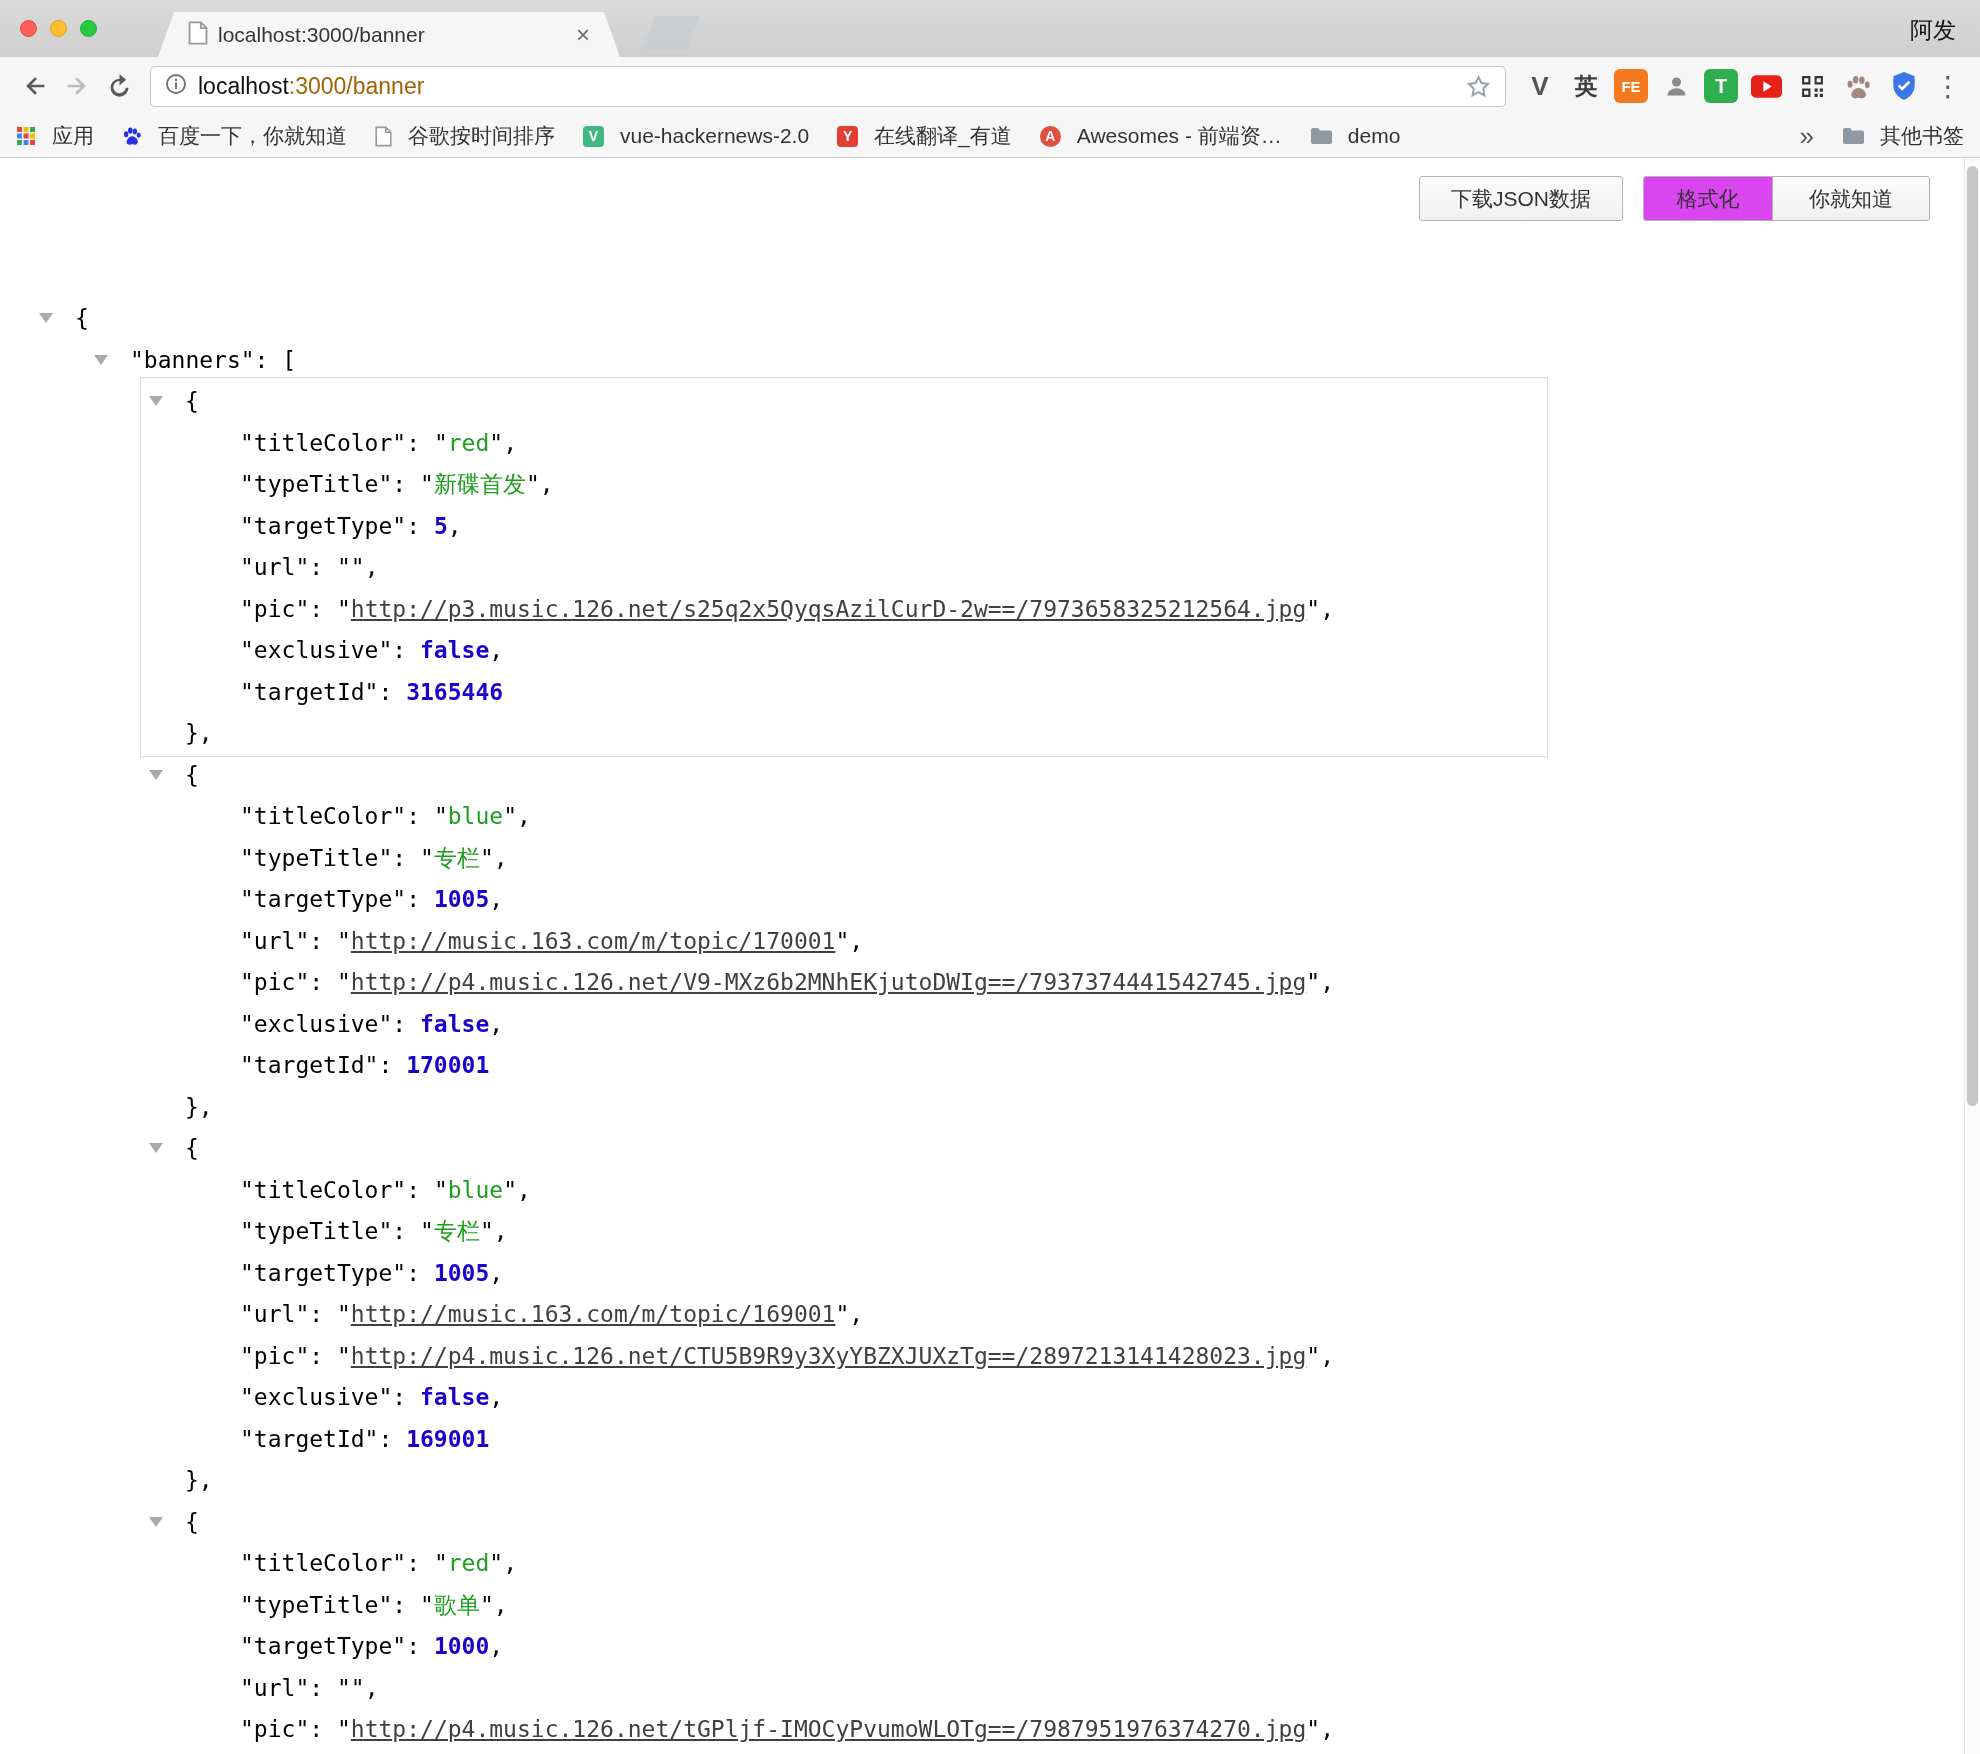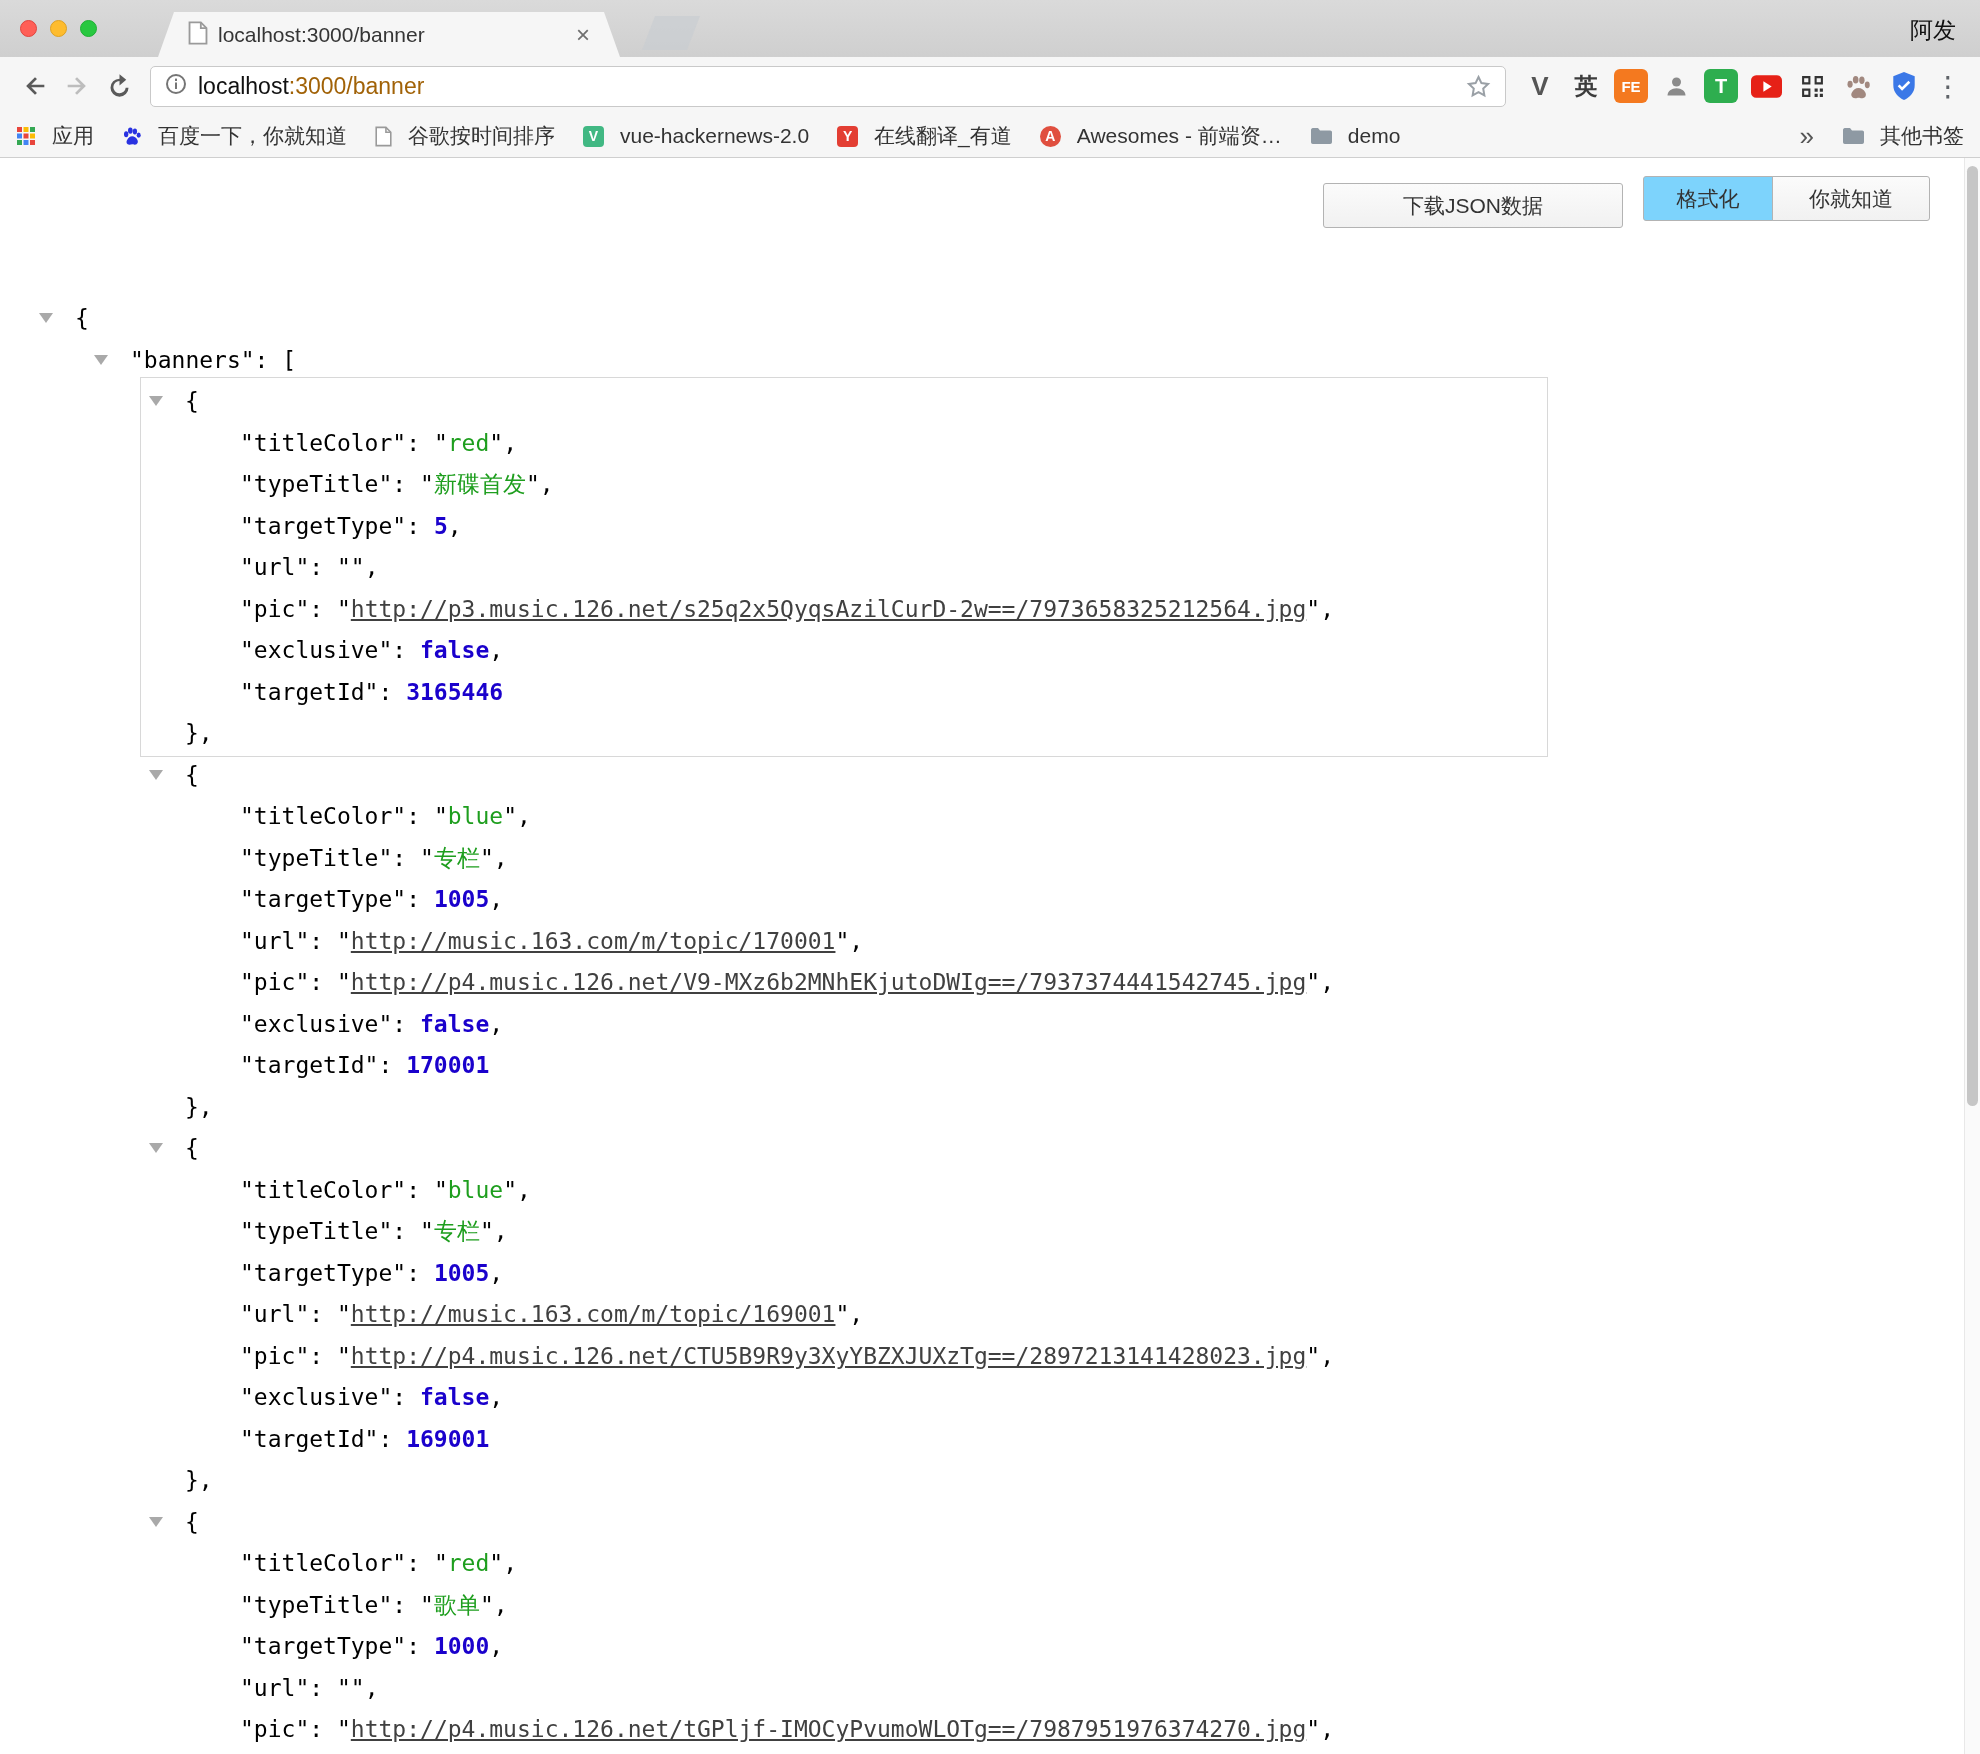"下载JSON数据" .btn-download { margin-top: 7px -> none; width: 300px -> 204px }
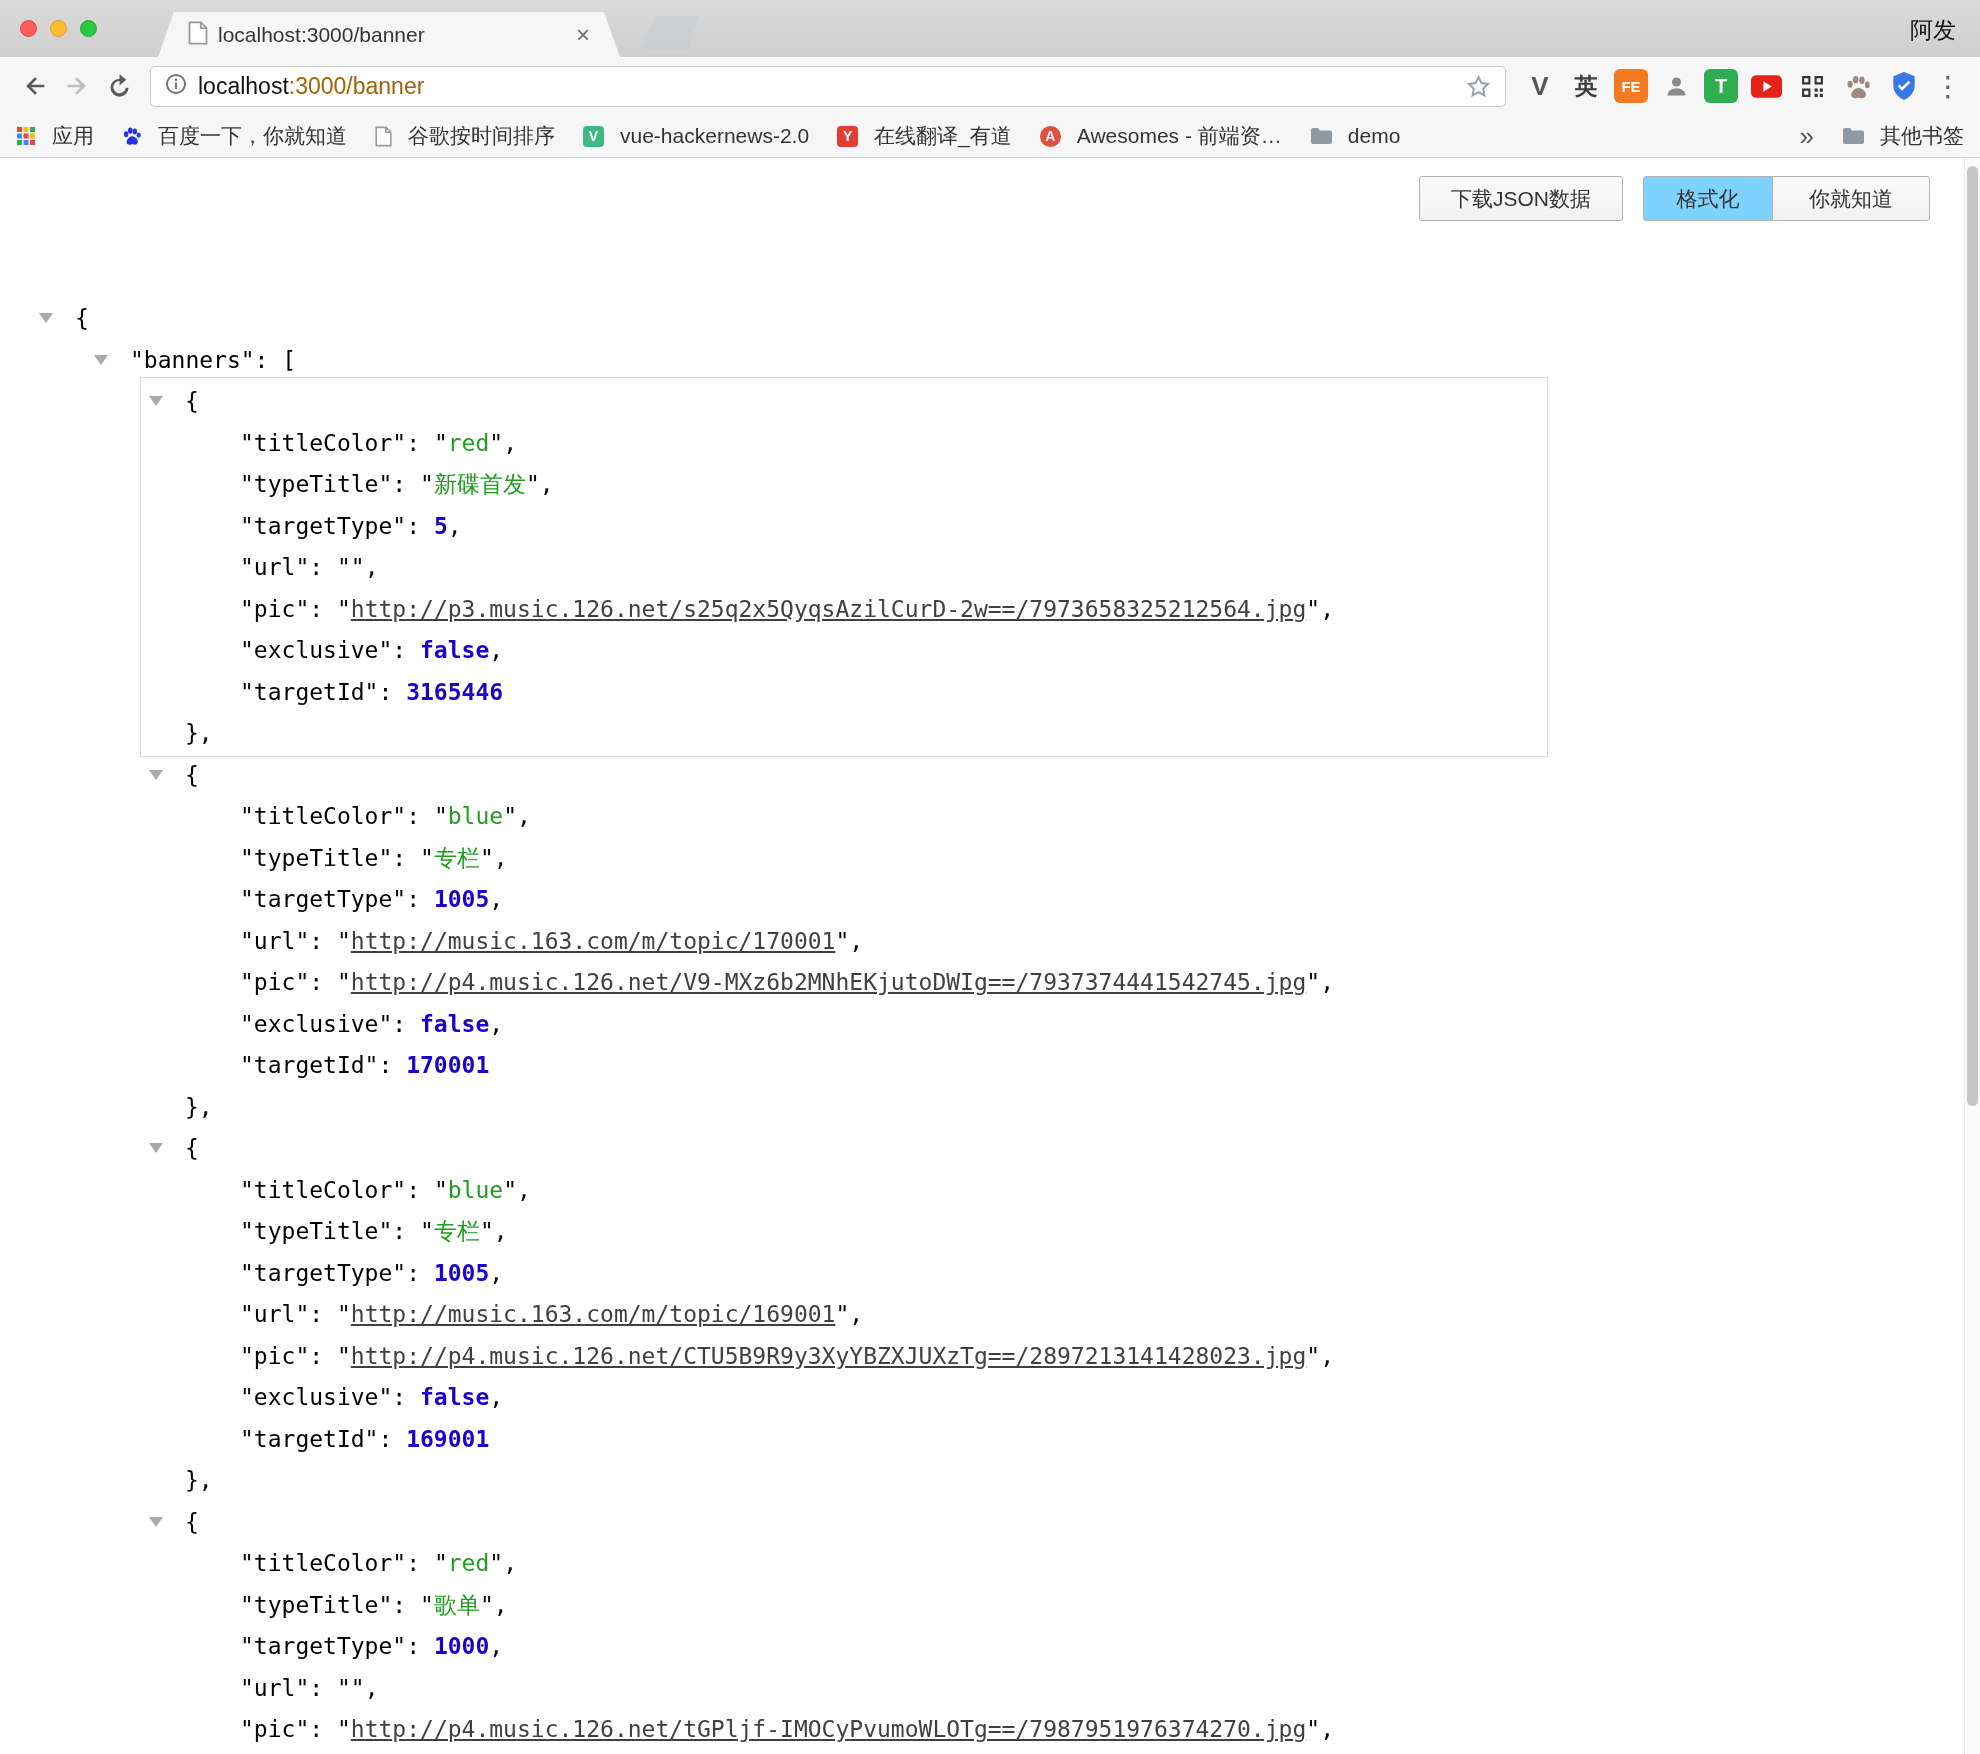"格式化" .btn-format { background: #7dd3fc -> #d946ef }
